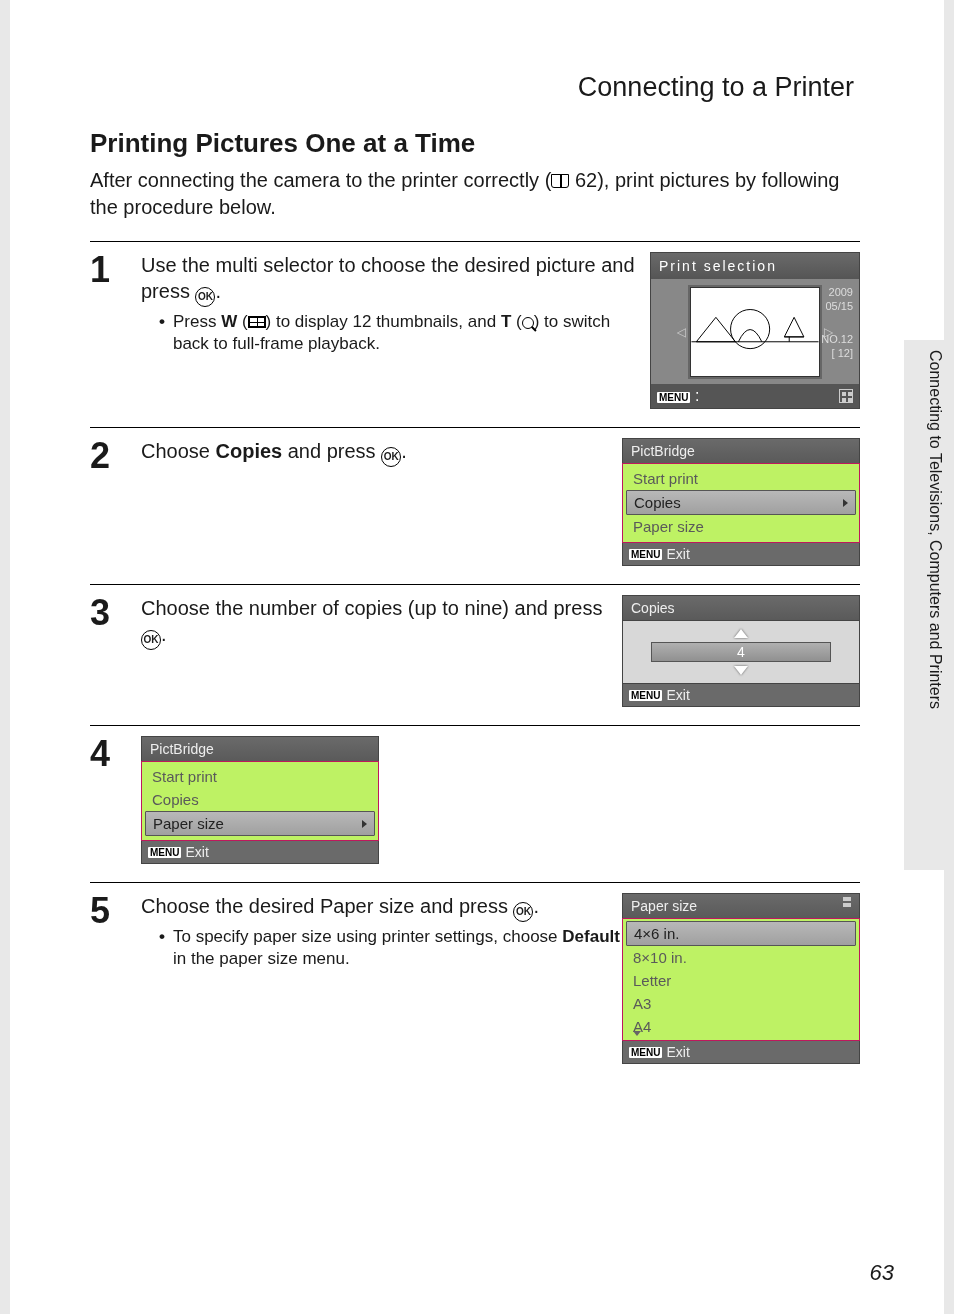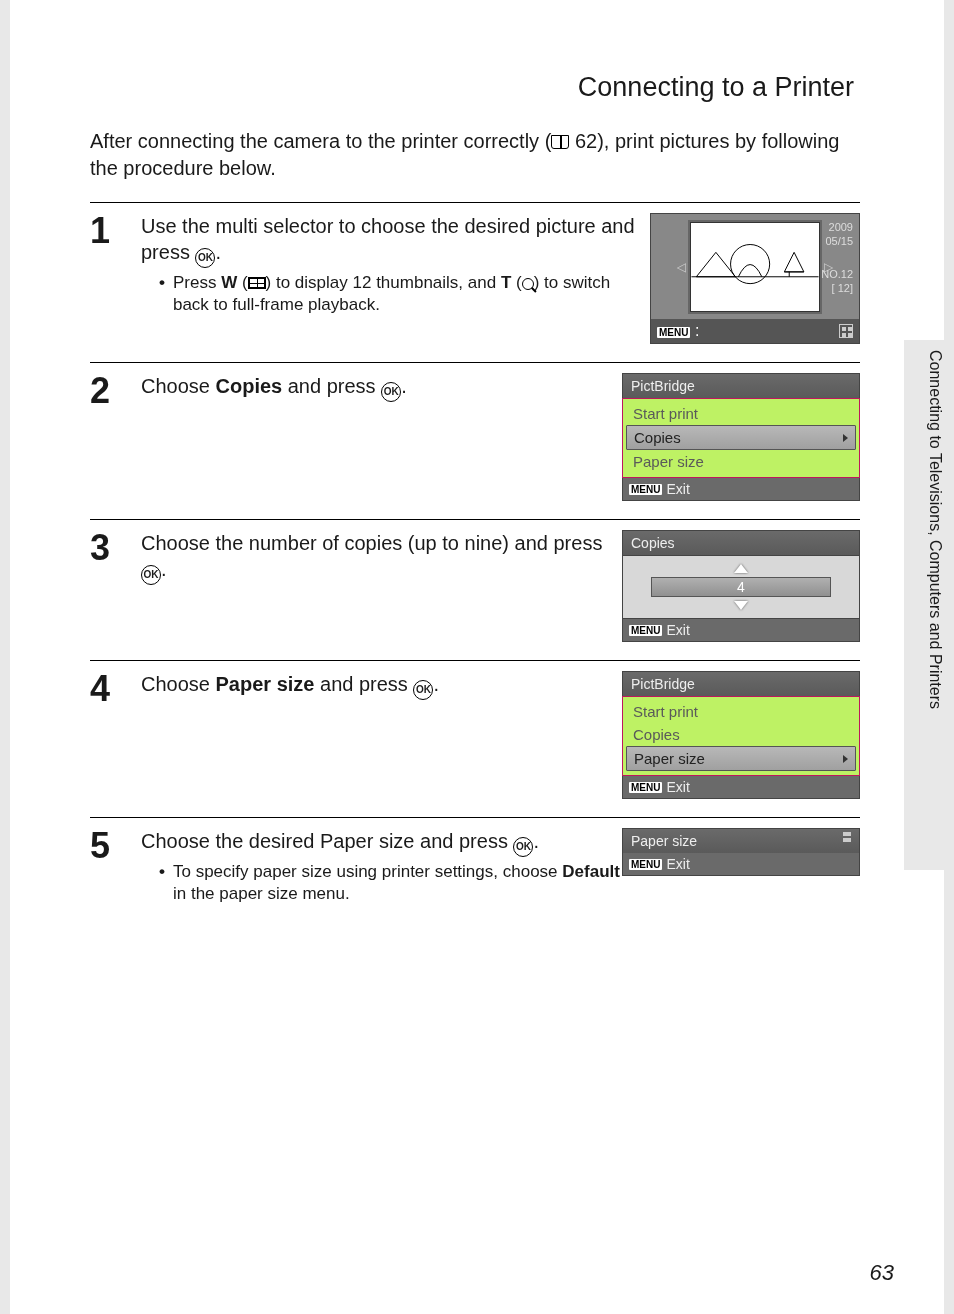"Printing Pictures One at a" h2 { html: none -> <h2>Printing Pictures One at a Time</h2> }
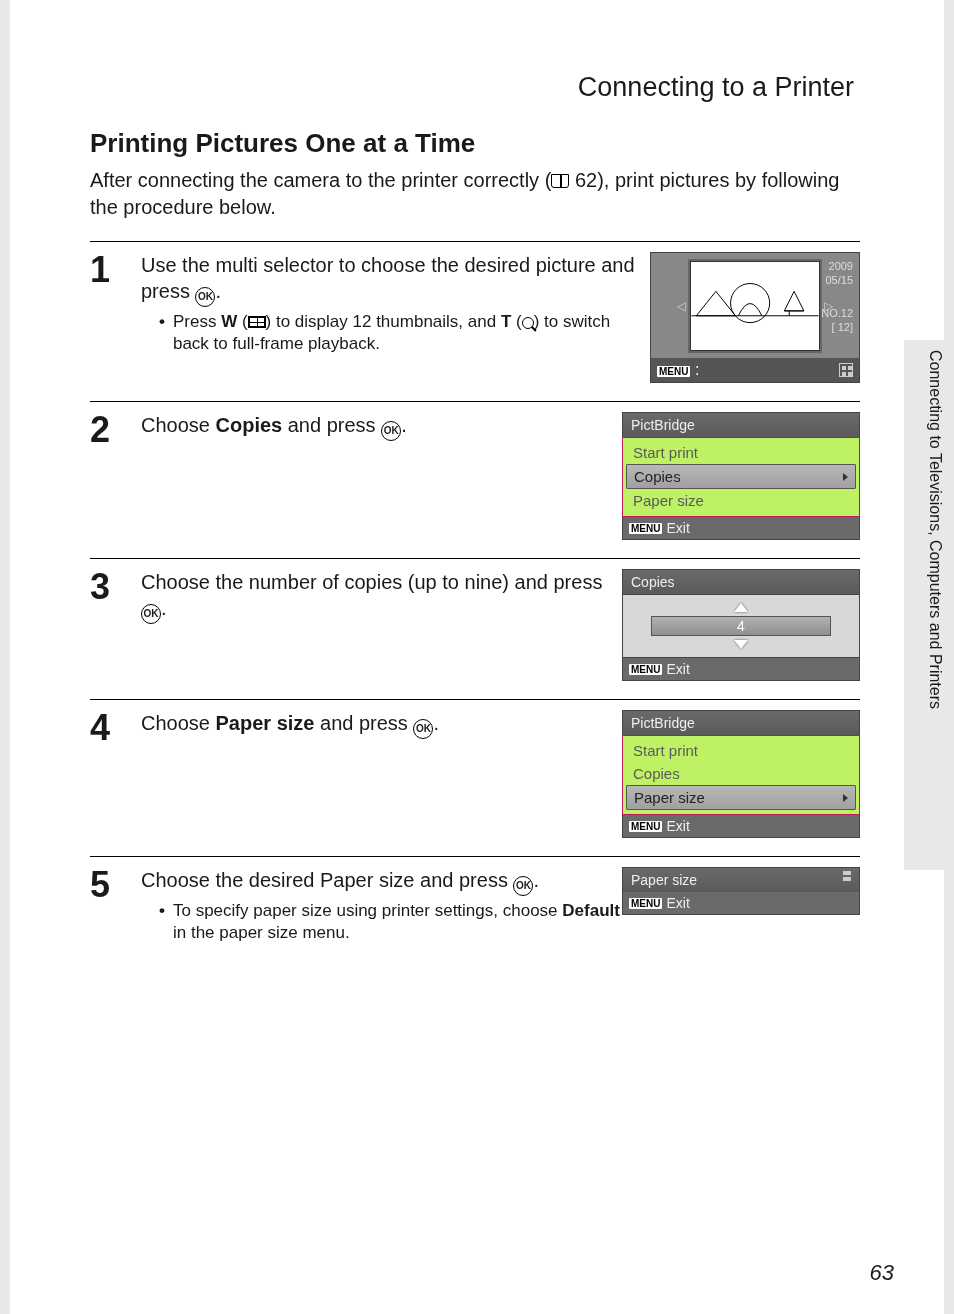"Print selection" div.lcd-ps-top { html: none -> <div>Print selection</div> }
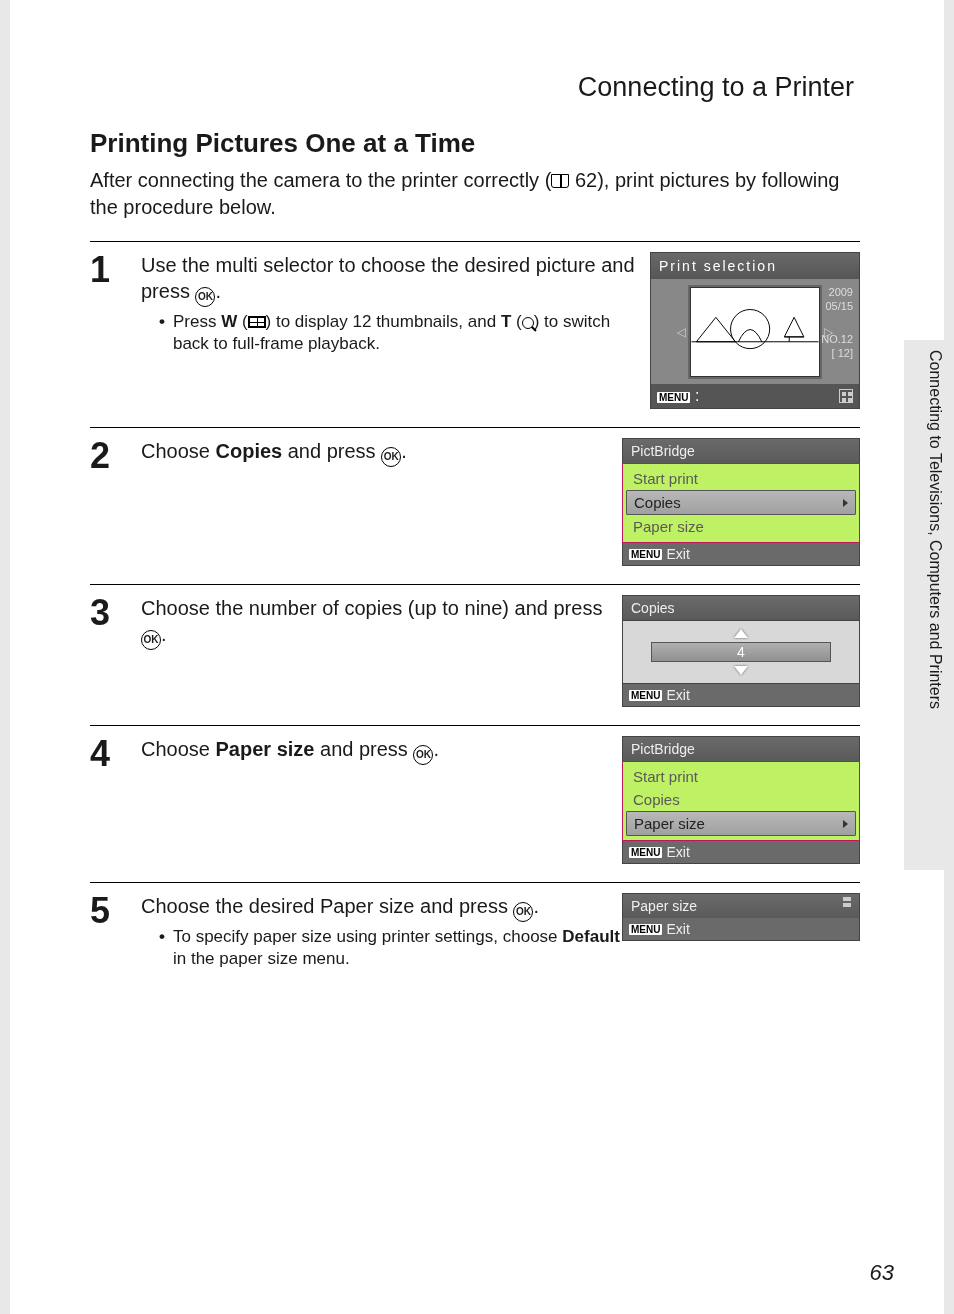"Choose Paper size and press" div.step-text { html: <div> <span>Choose </span><span>Paper size</span><span> and press </span><span>OK</span>. </div> -> none }
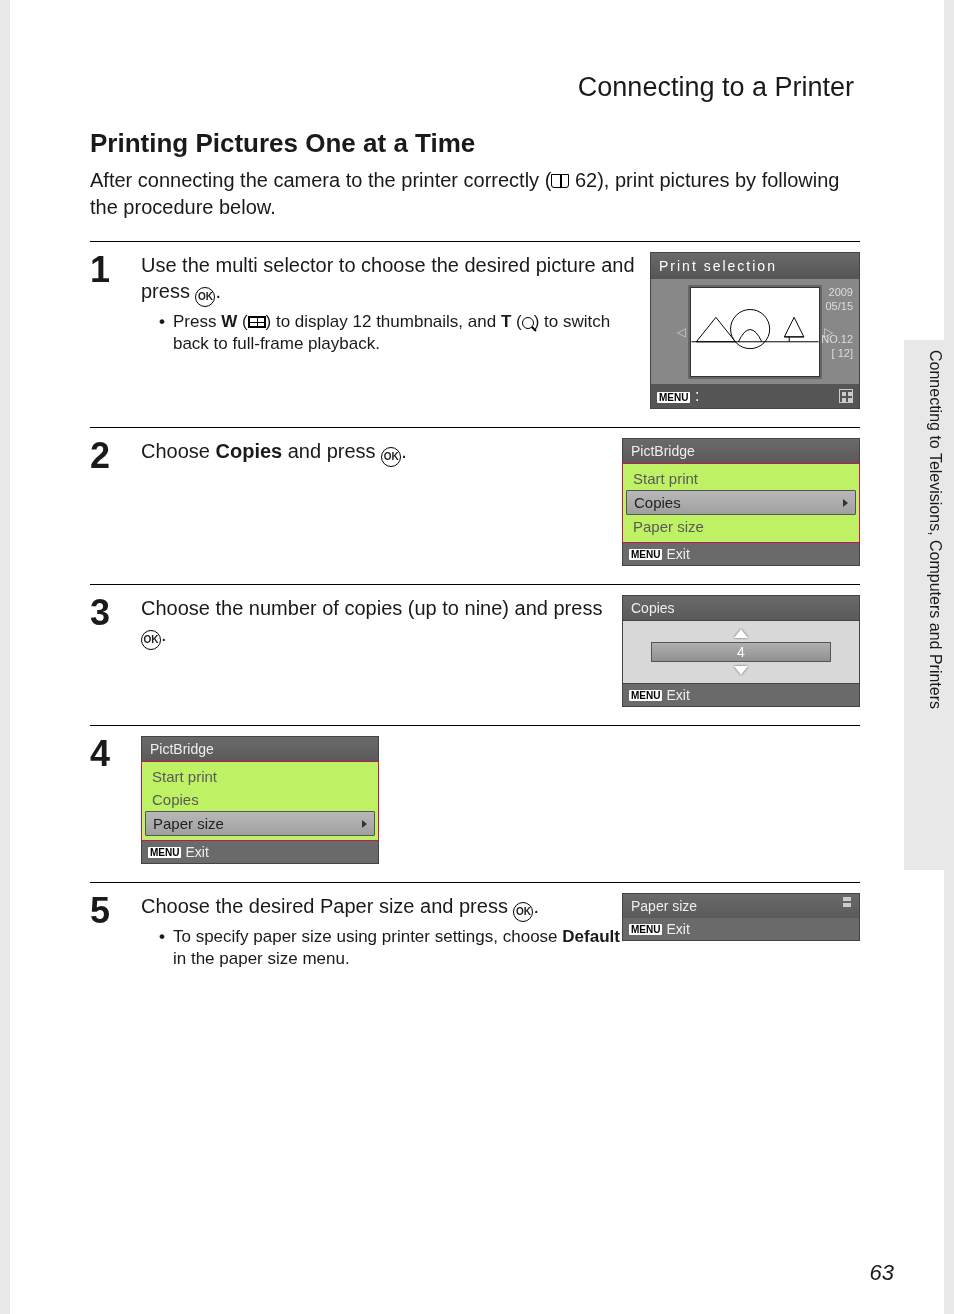"4×6 in." div.lcd-body { html: none -> <div> <div>4×6 in.</div> <div>8×10 in.</div> <div>Letter</div> <div>A3</div> <div>A4</div> <span></span> </div> }
